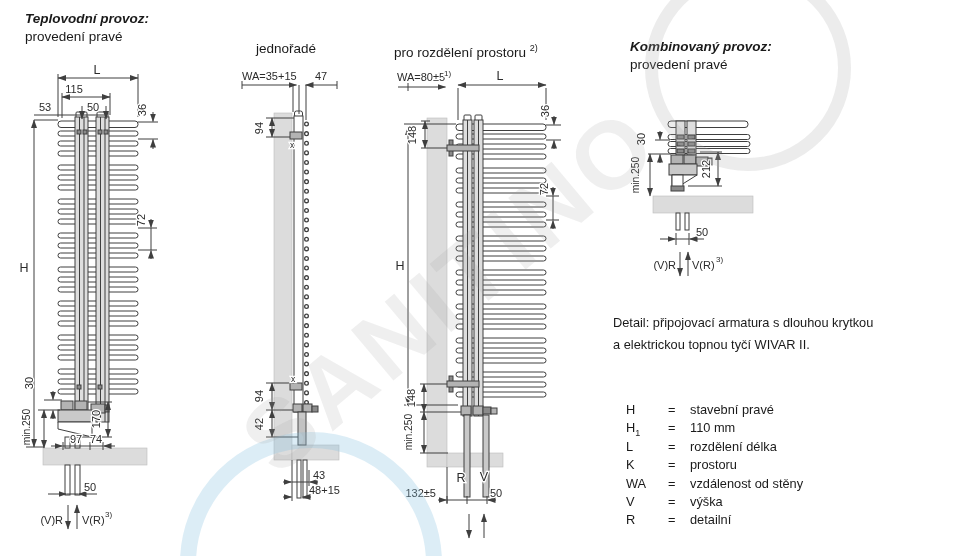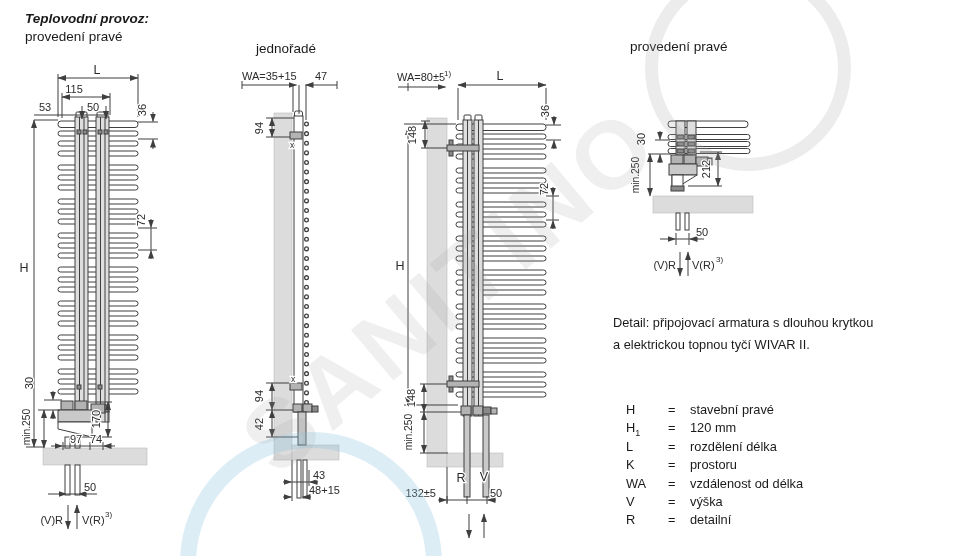"pro rozdělení prostoru 2)" div.htitle { html: none -> <div><span>pro rozdělení prostoru</span> <sup>2)</sup></div> }
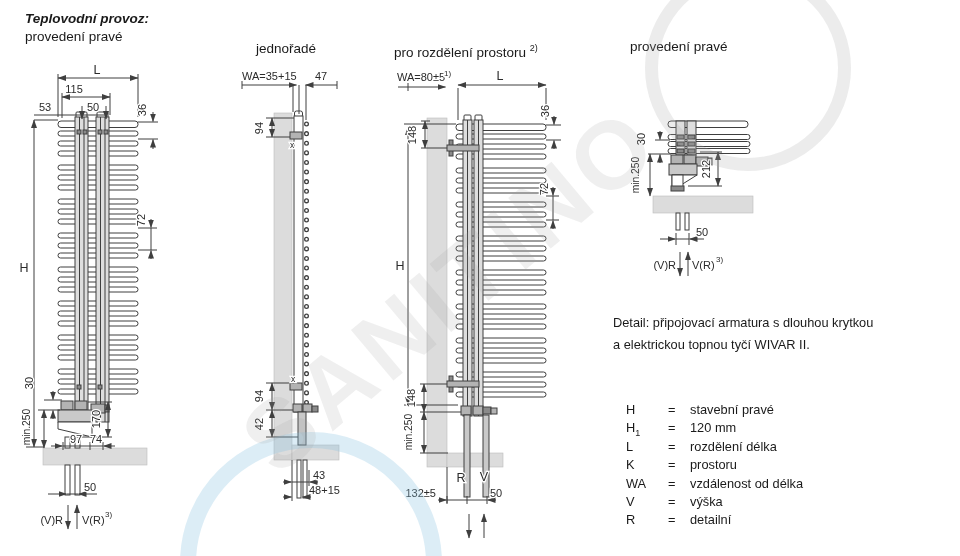"Kombinovaný provoz:" div.bold { html: none -> <div>Kombinovaný provoz:</div> }
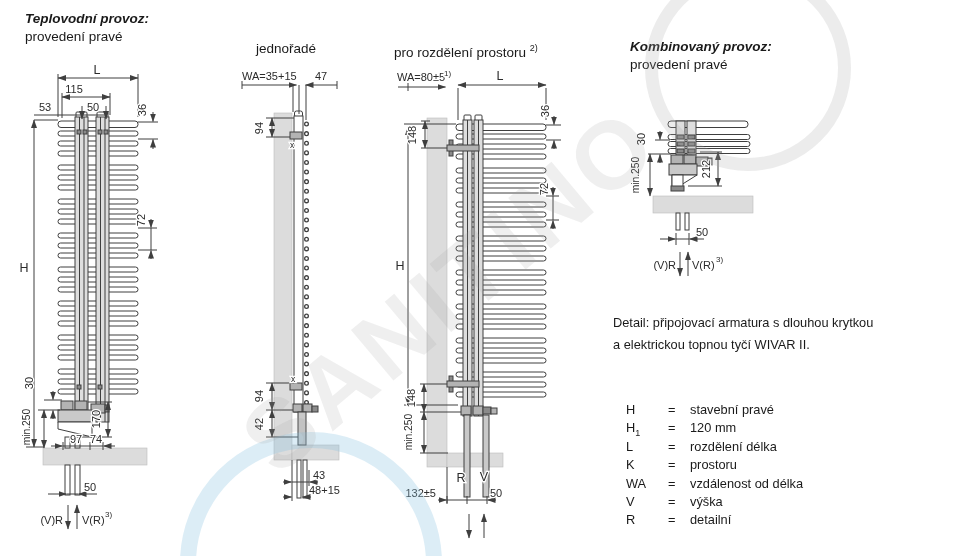"120 mm" span { text: 120 -> 110 }
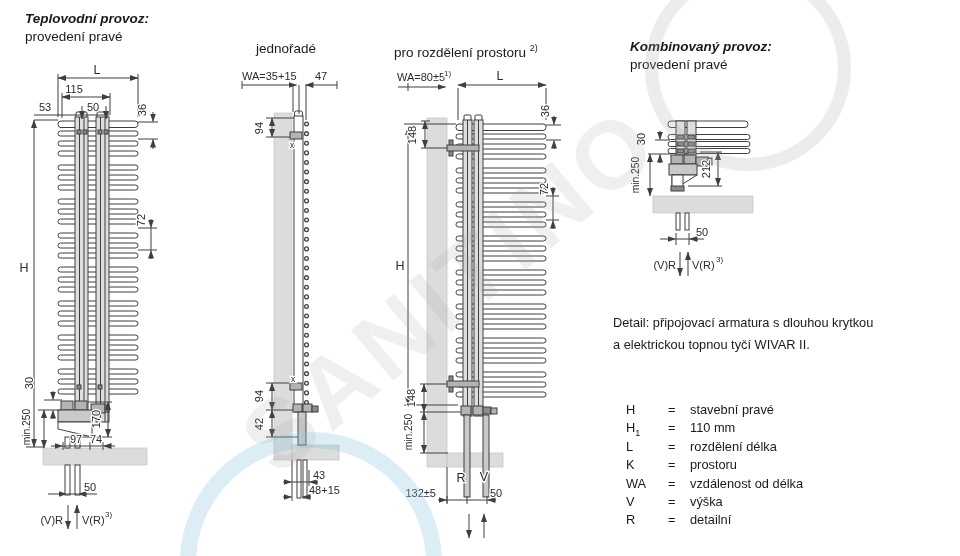"vzdálenost od délka" span { text: délka -> stěny }
